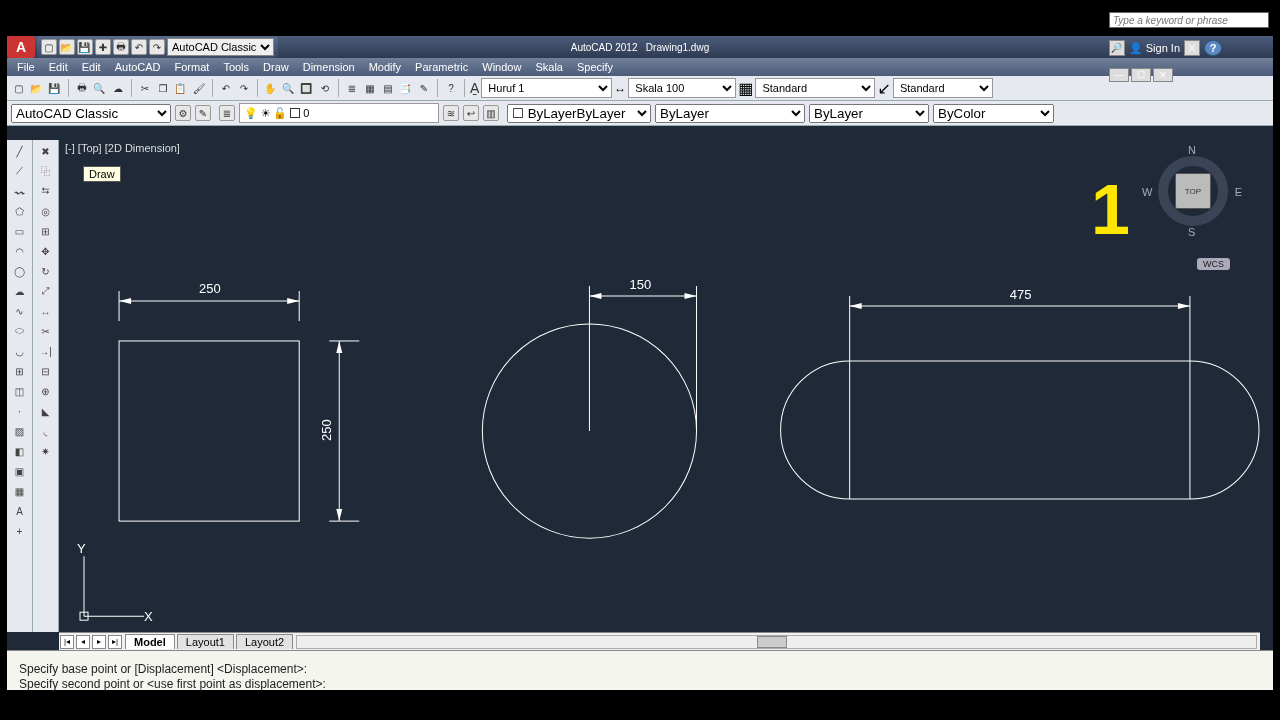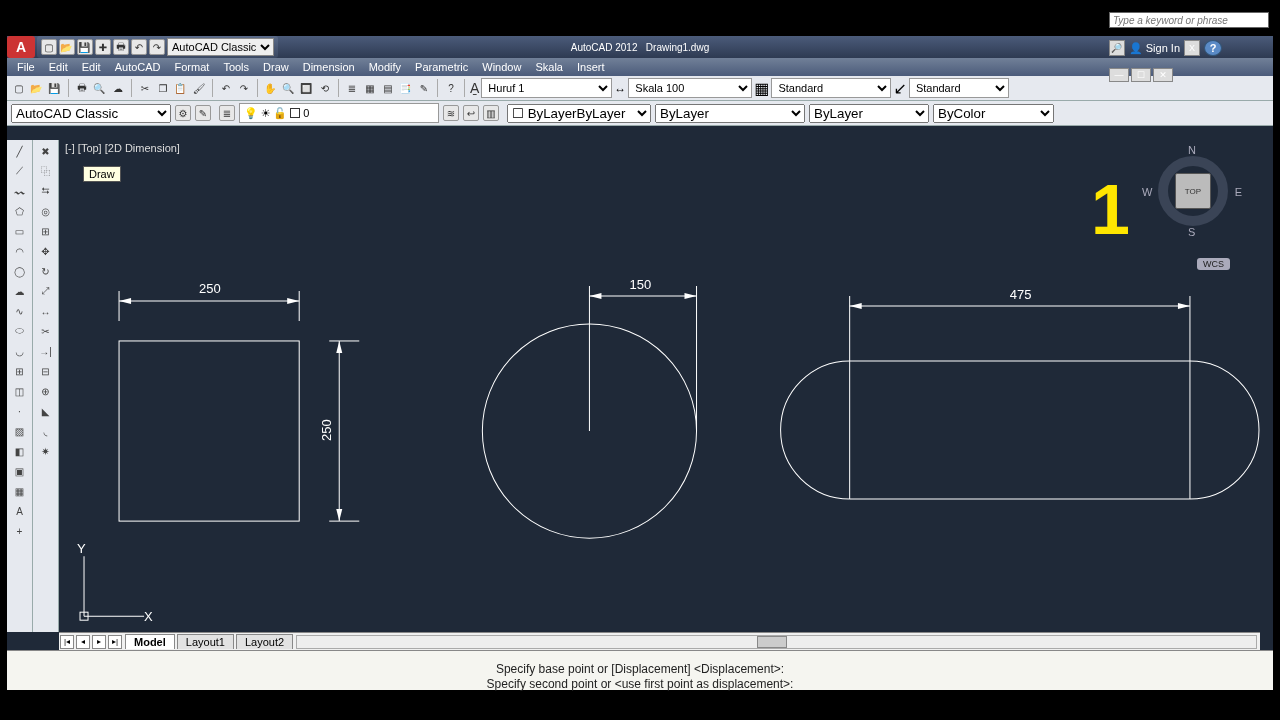"Insert" div { text: Insert -> Specify }
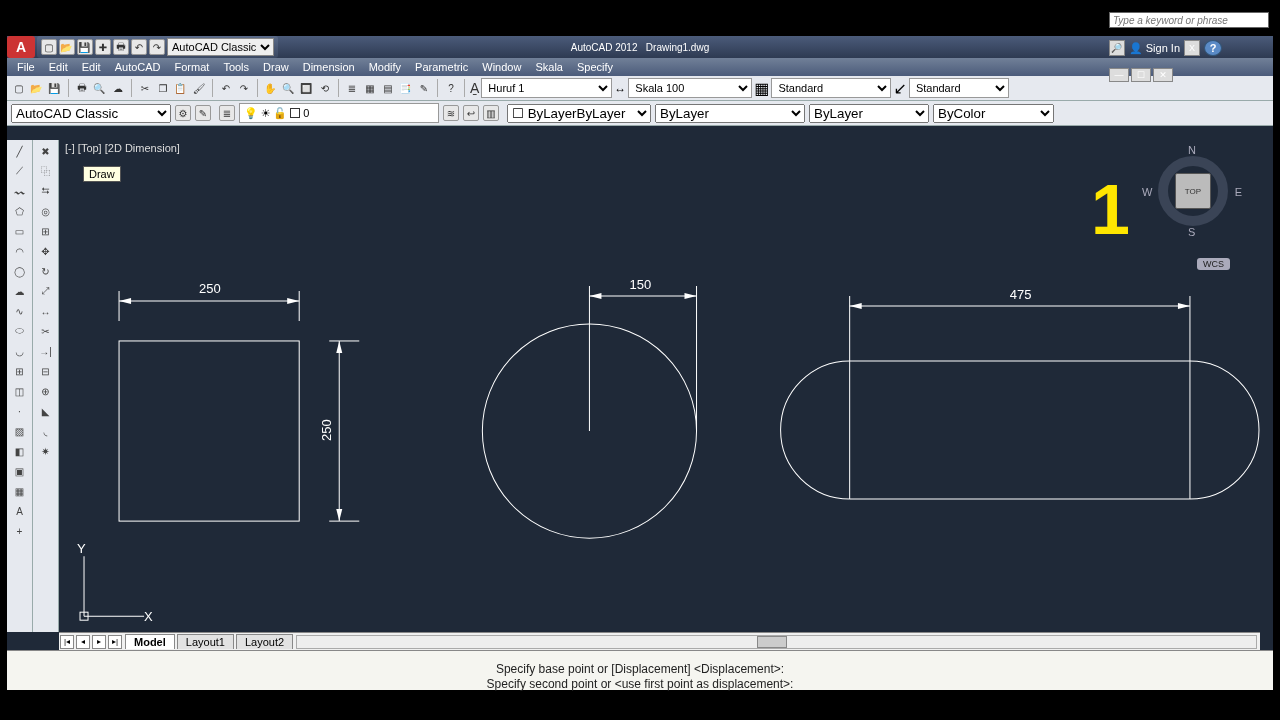"Skala 100" select.combo { width: 124px -> 108px }
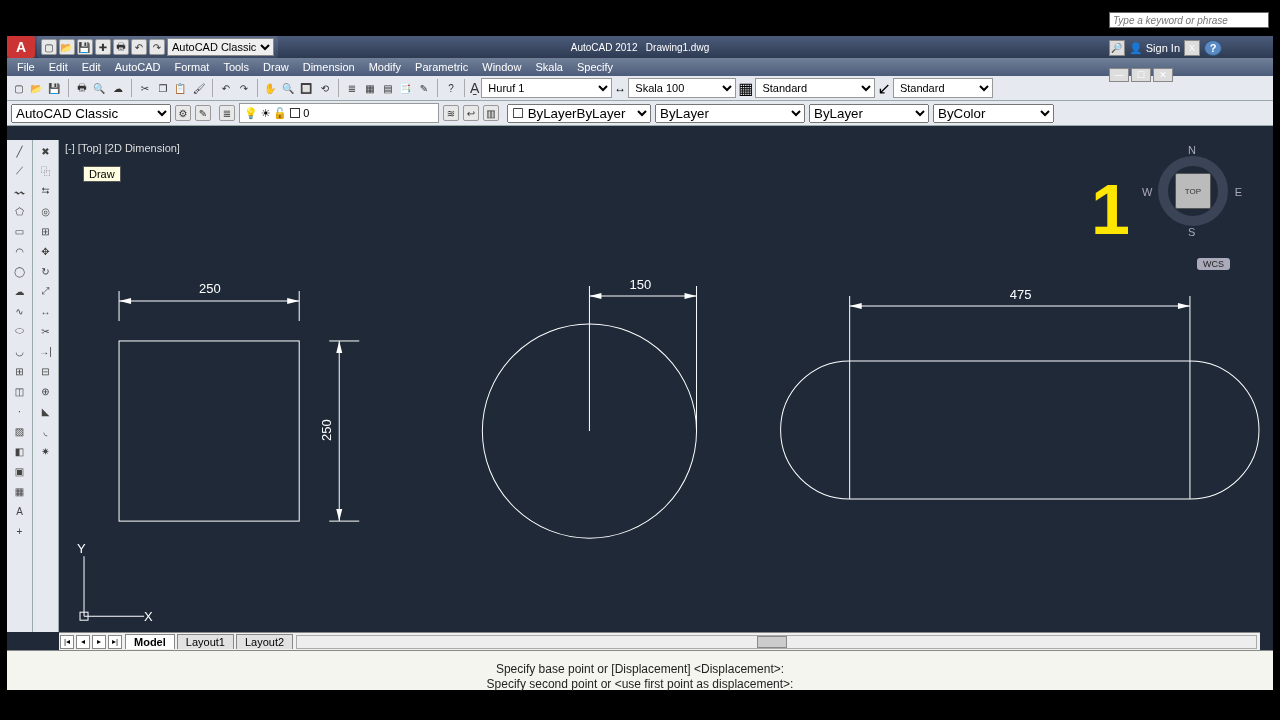"Specify base point or [Displacement]" .cmdline { text-align: center -> none }
